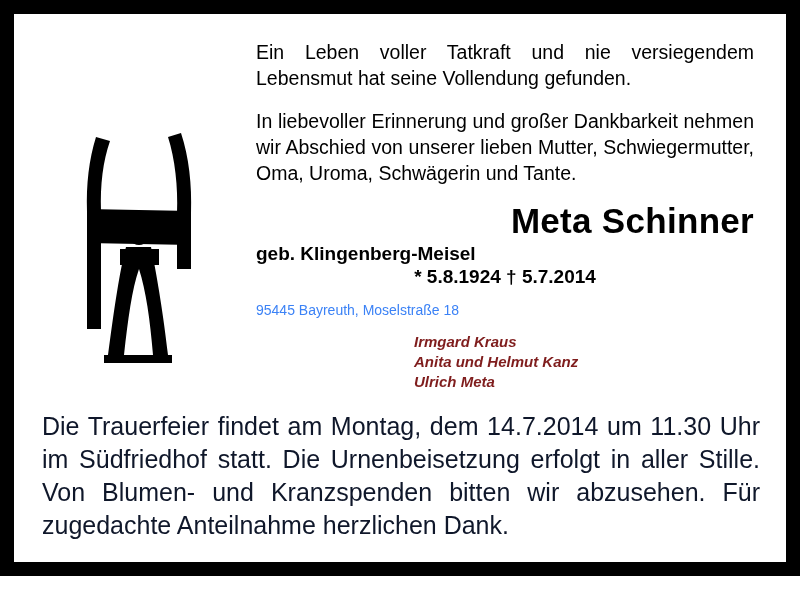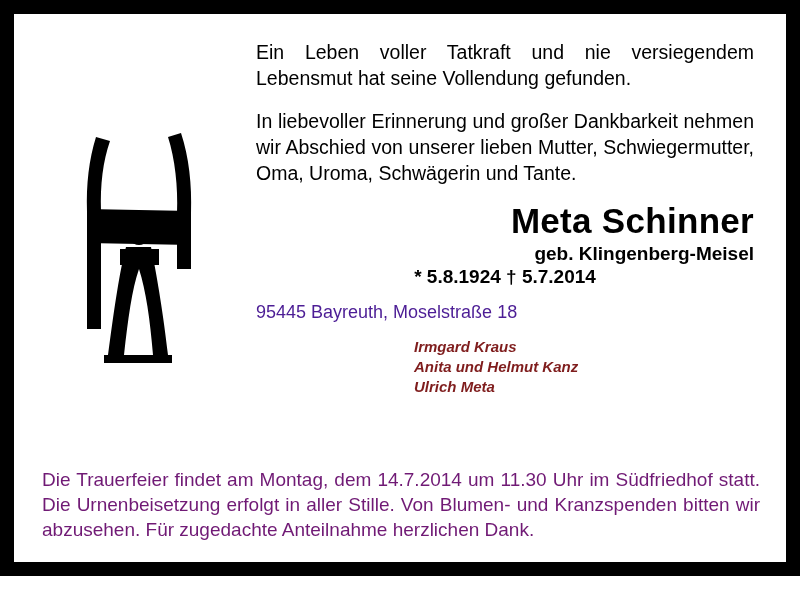"geb. Klingenberg-Meisel" .born-name { text-align: right -> left }
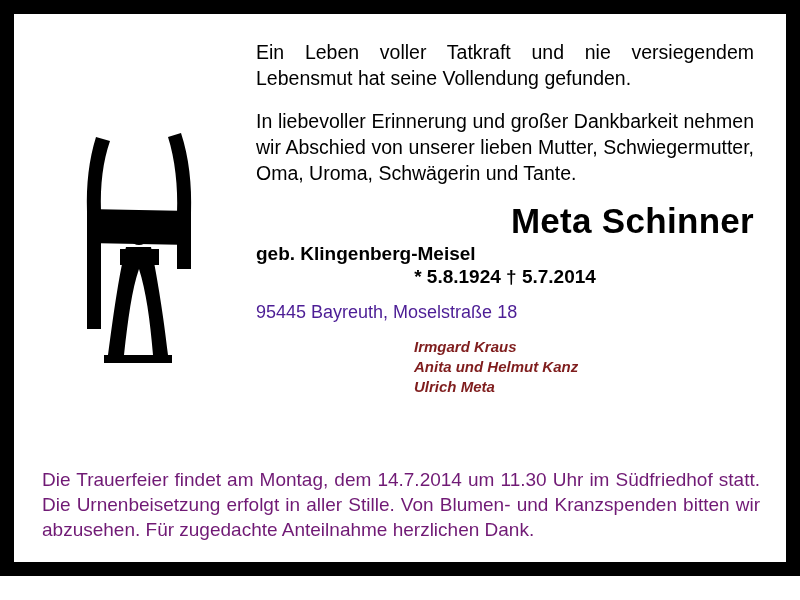"95445 Bayreuth, Moselstraße 18" .address { color: #4c1d95 -> #3b82f6; font-size: 18px -> 14px }
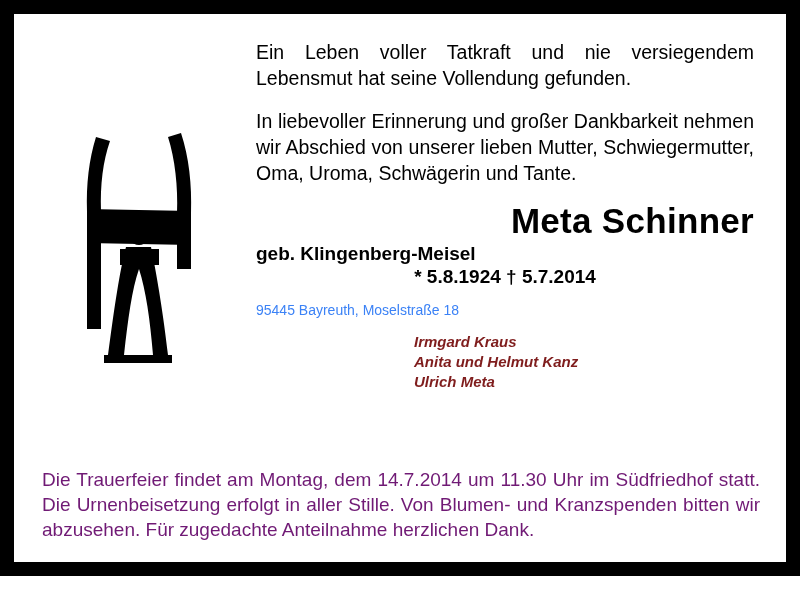"Die Trauerfeier findet am Montag," .bottom-text { color: #701a75 -> #0f172a; font-size: 19px -> 25px }
